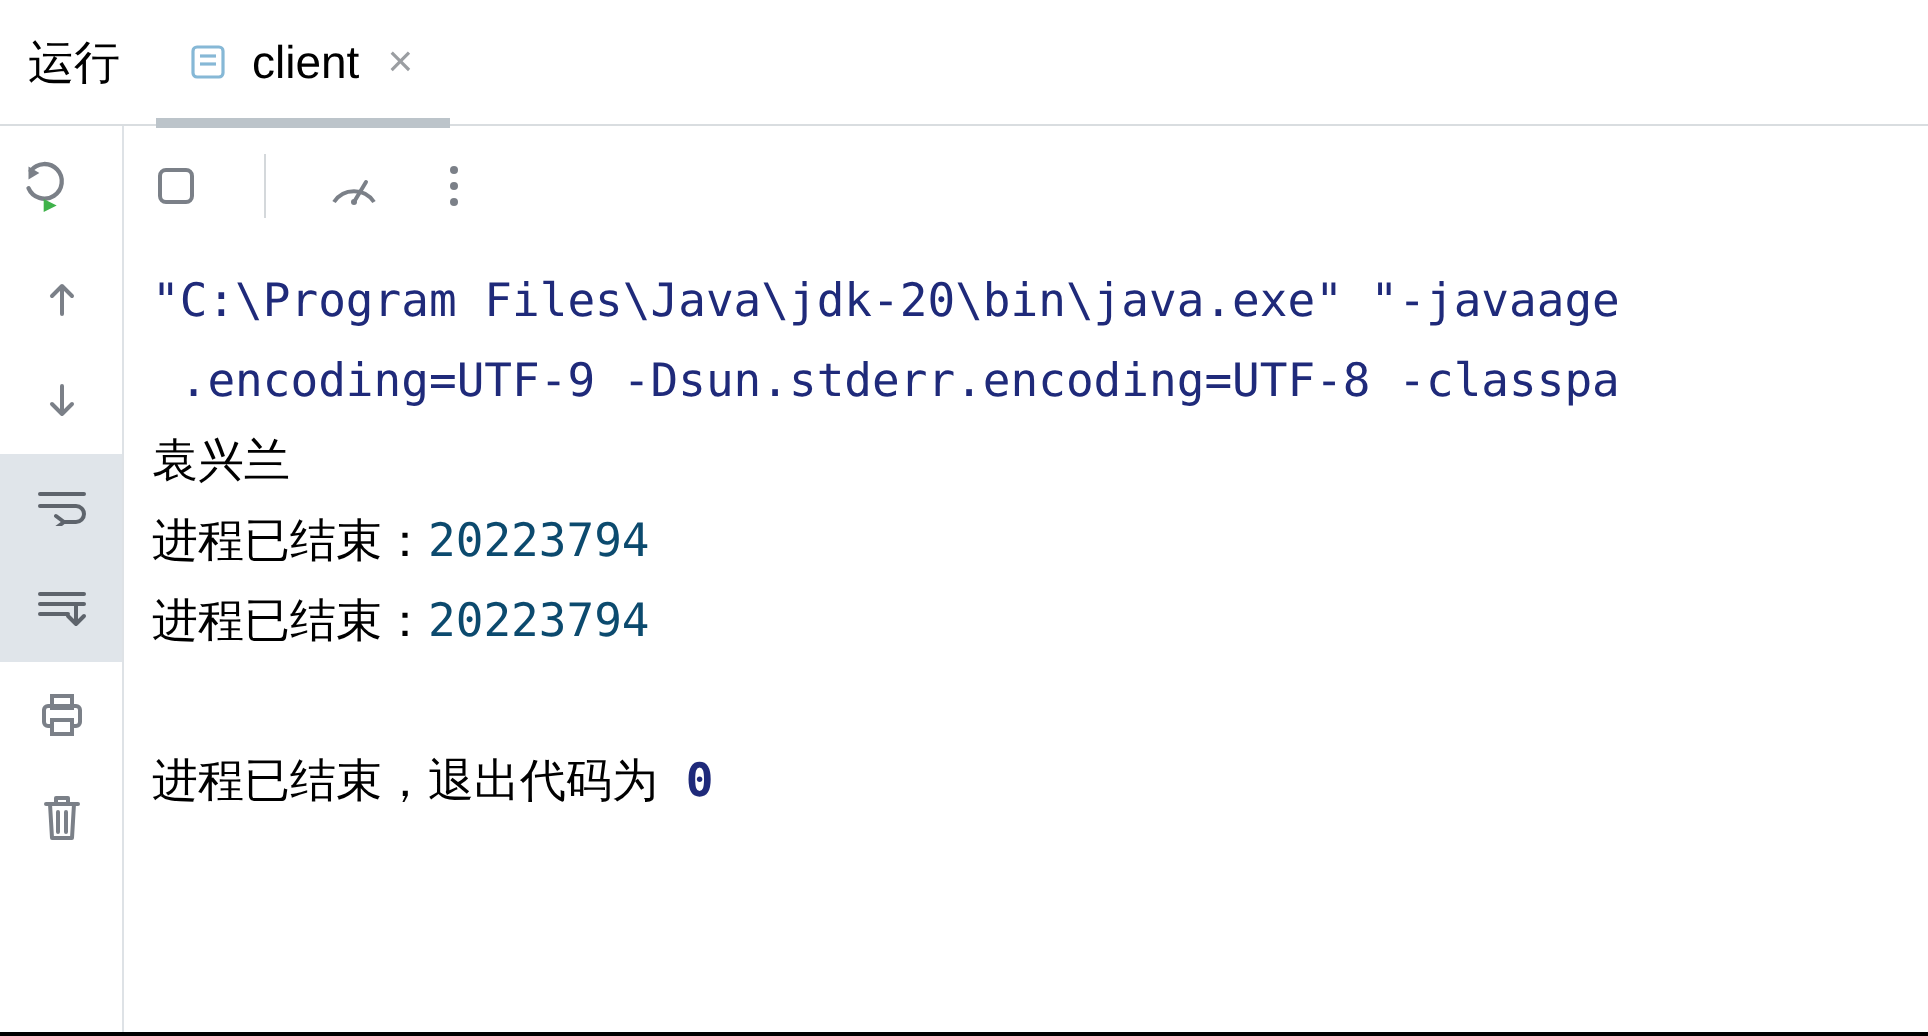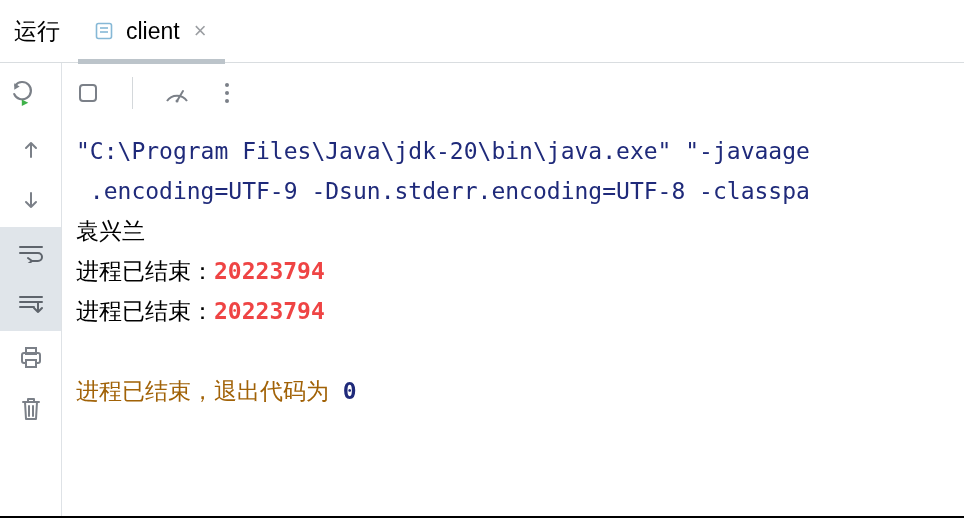"20223794" .console .bold { color: #ef4444 -> #0c4a6e; font-weight: 700 -> 400 }
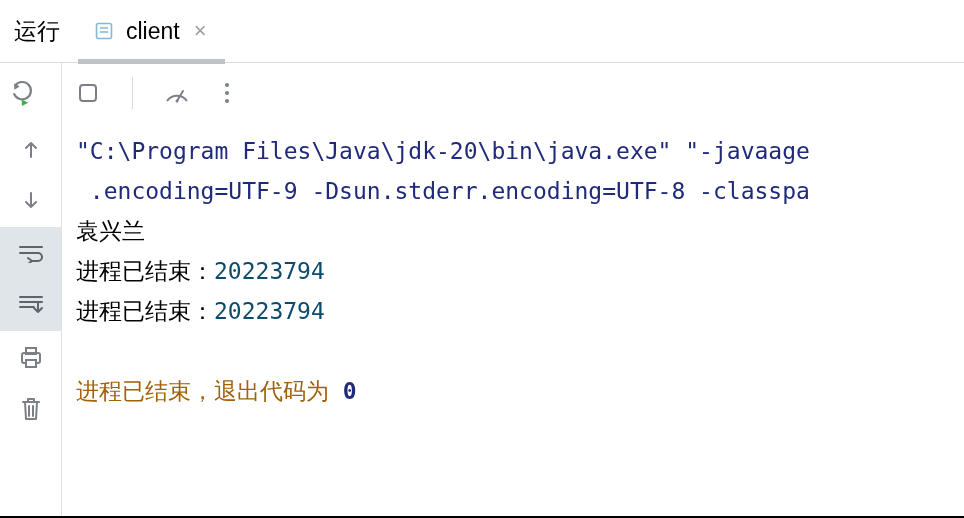"进程已结束，退出代码为" .console .exit-label { color: #a16207 -> #000000 }
